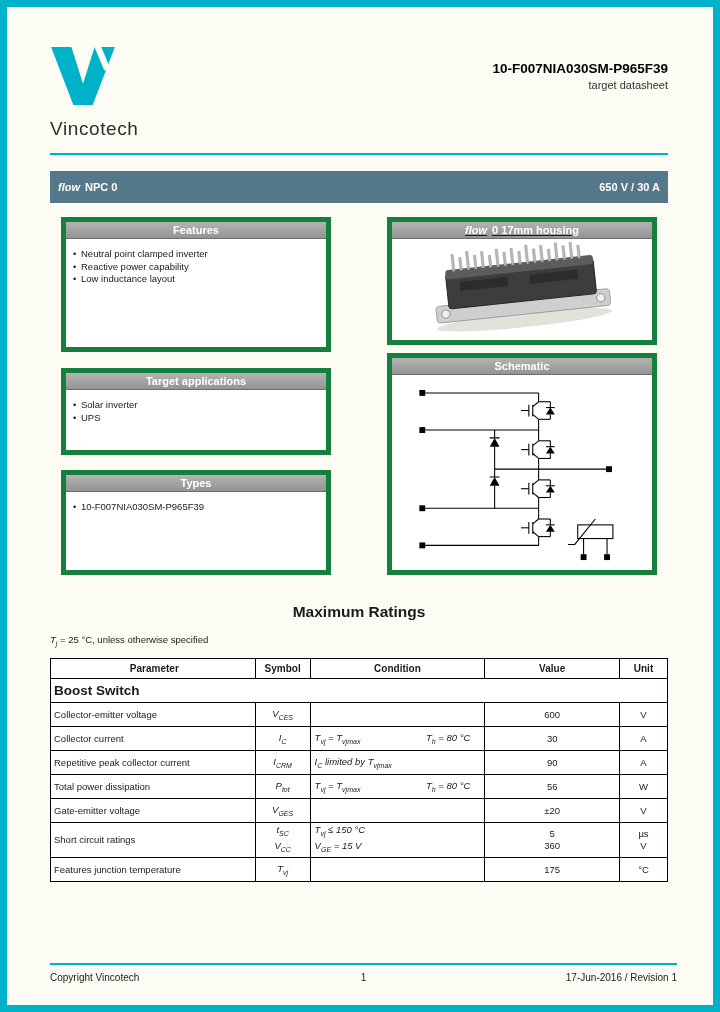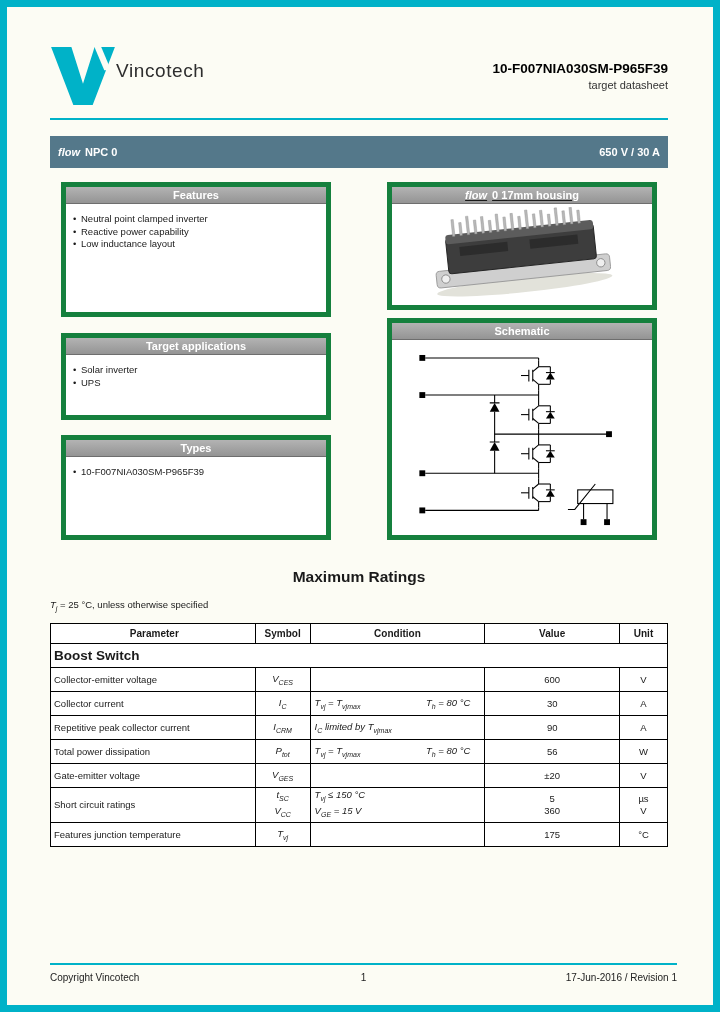"Vincotech" .logo-wrap { flex-direction: row -> column }
